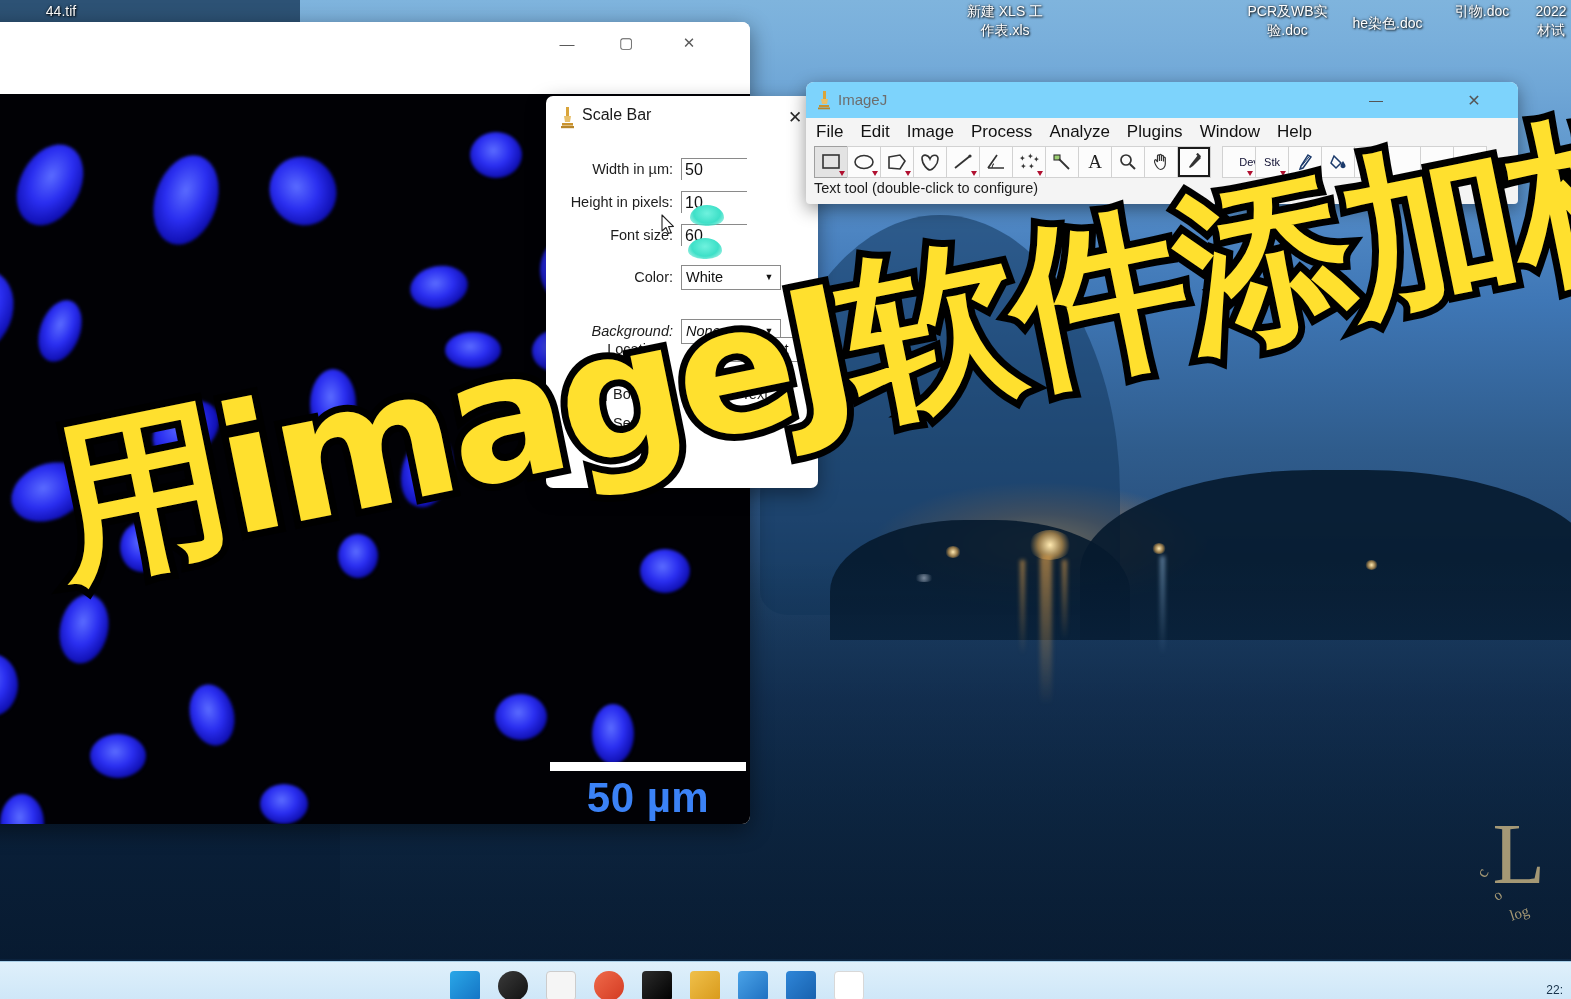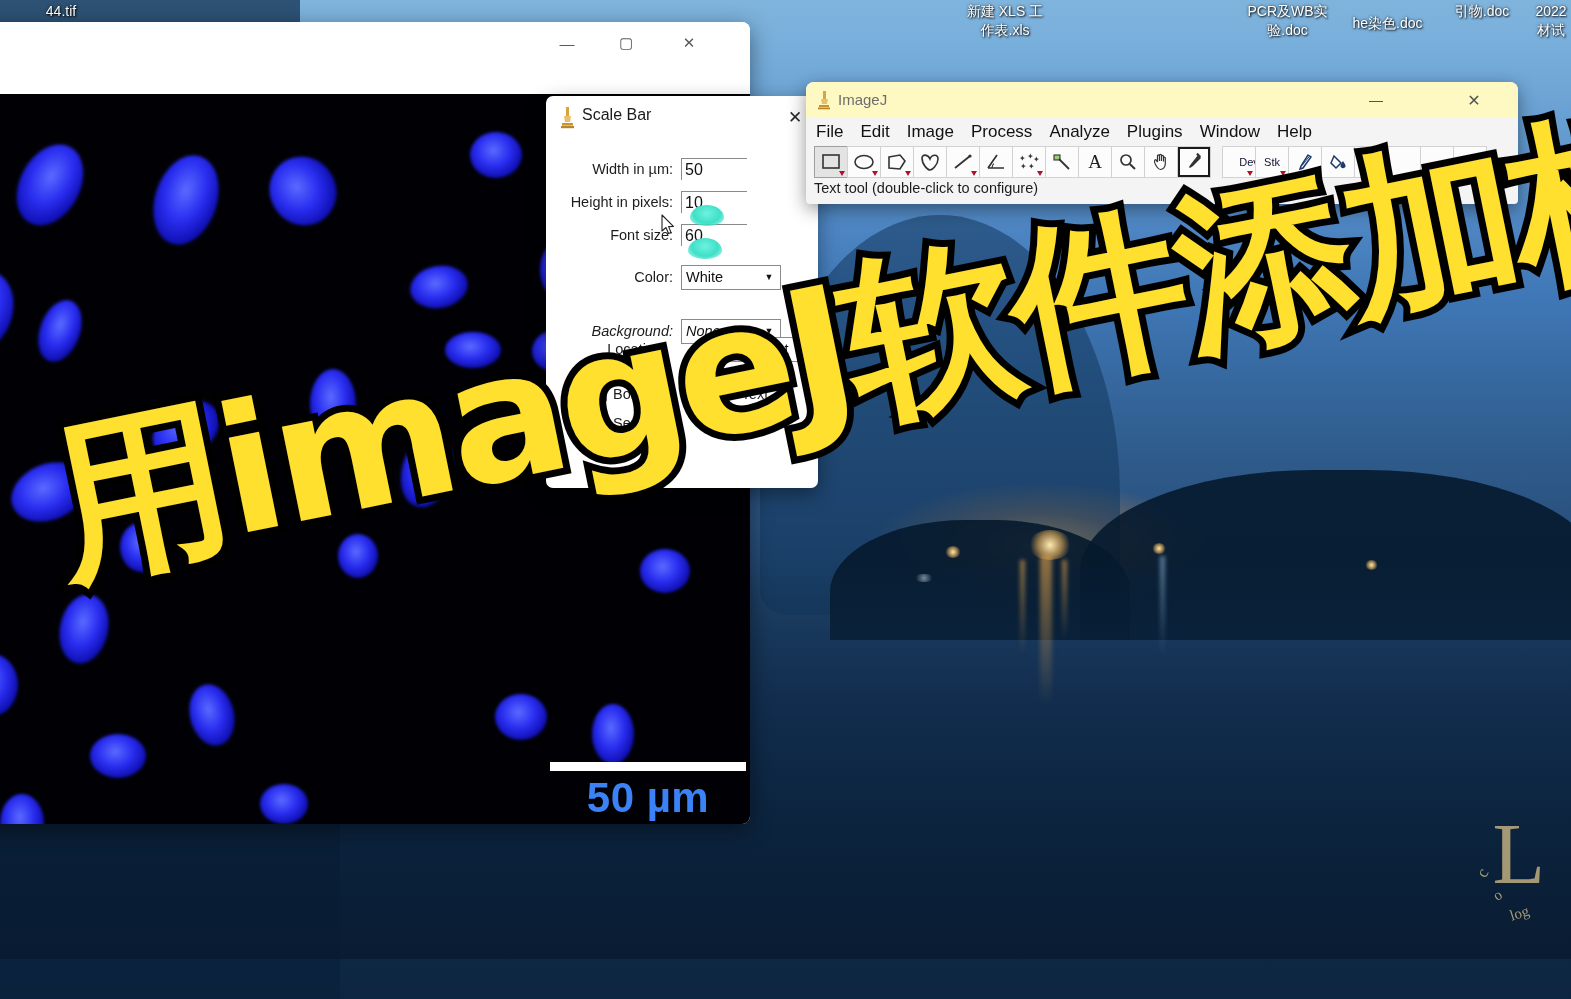"ImageJ" #ij-titlebar { background: #fef9c3 -> #7dd3fc }
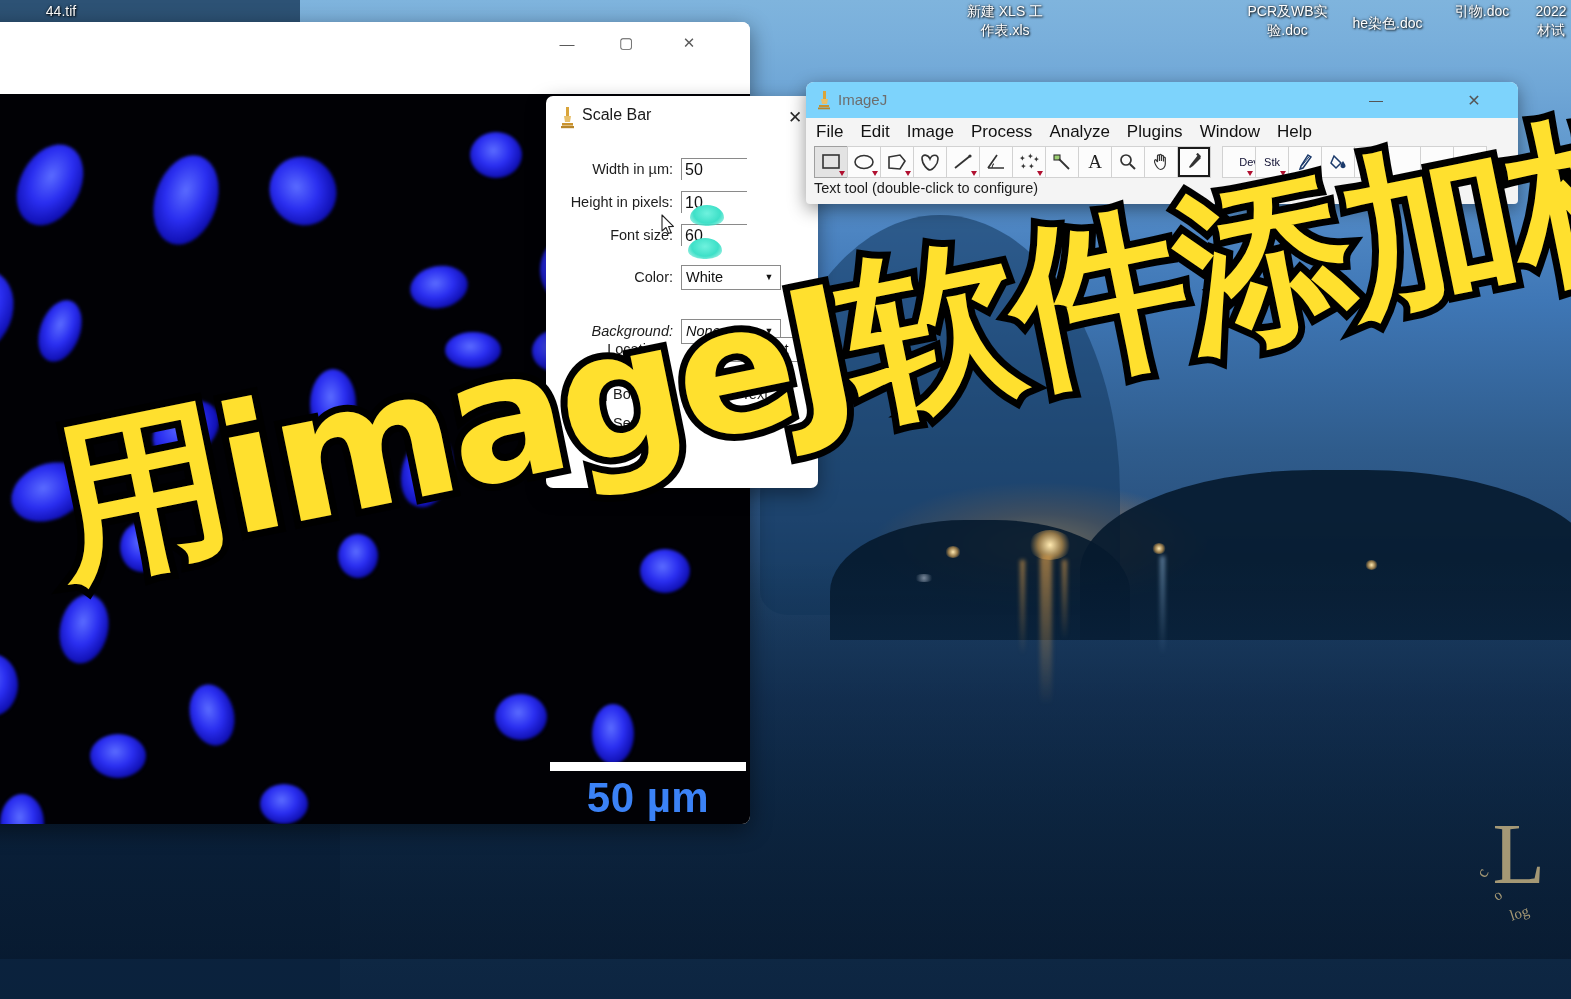"22:" div { html: none -> <div> <div> <div></div> <div></div> <div></div> <div></div> <div></div> <div></div> <div></div> <div></div> <div></div> </div> <div>22:</div> </div> }
